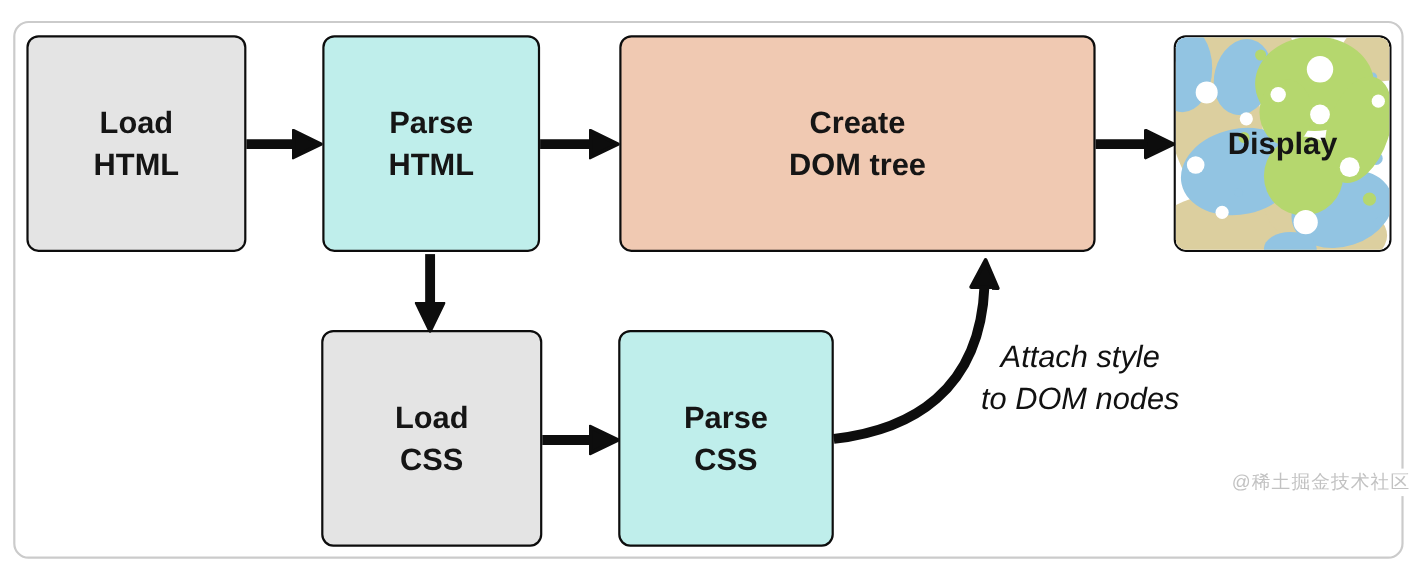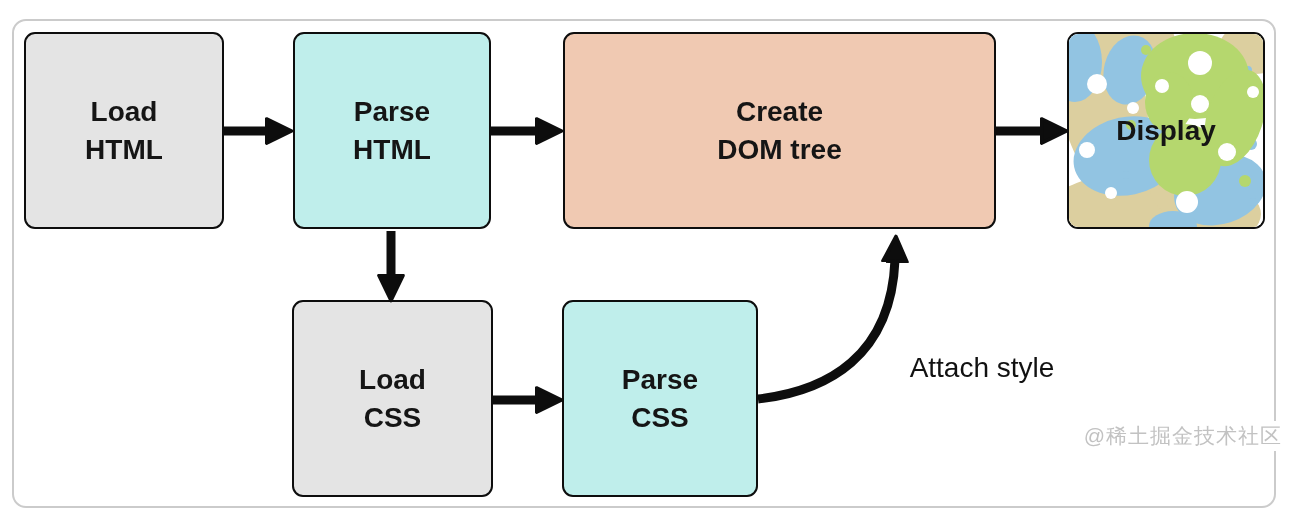"Attach style" .annotation { font-style: none -> italic; margin-top: 43px -> none }
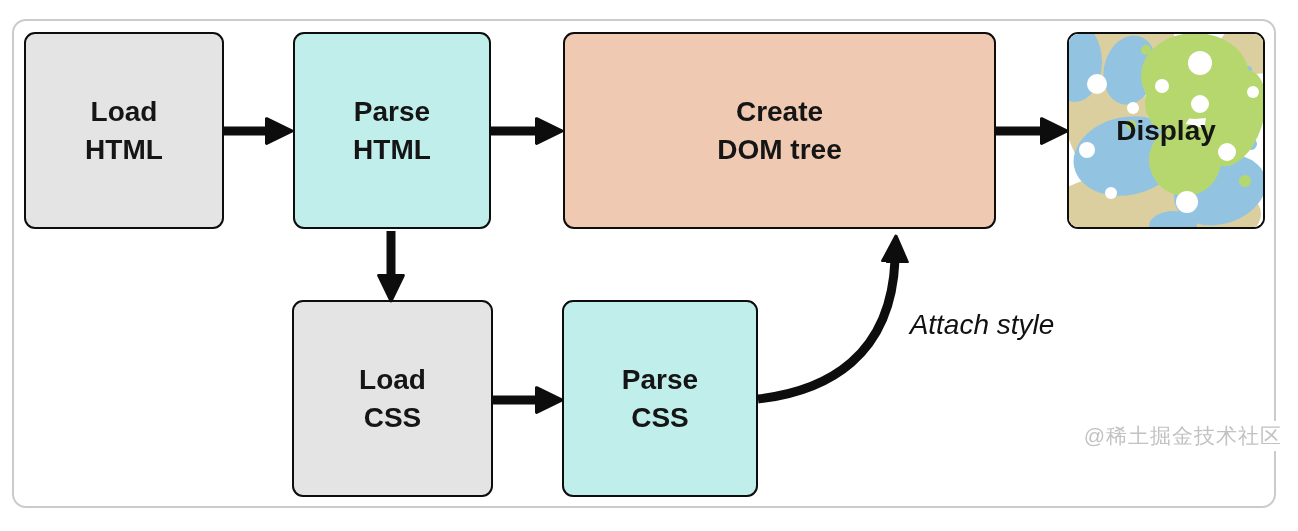"to DOM nodes" div { html: none -> <div>to DOM nodes</div> }
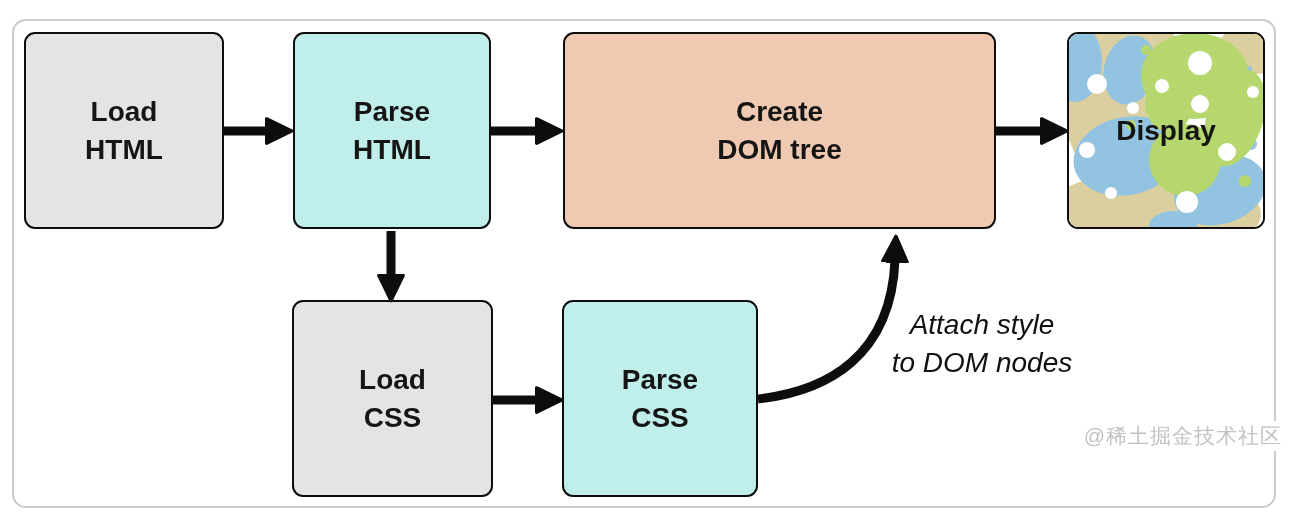"@稀土掘金技术社区" .watermark { font-size: 21px -> 17px }
